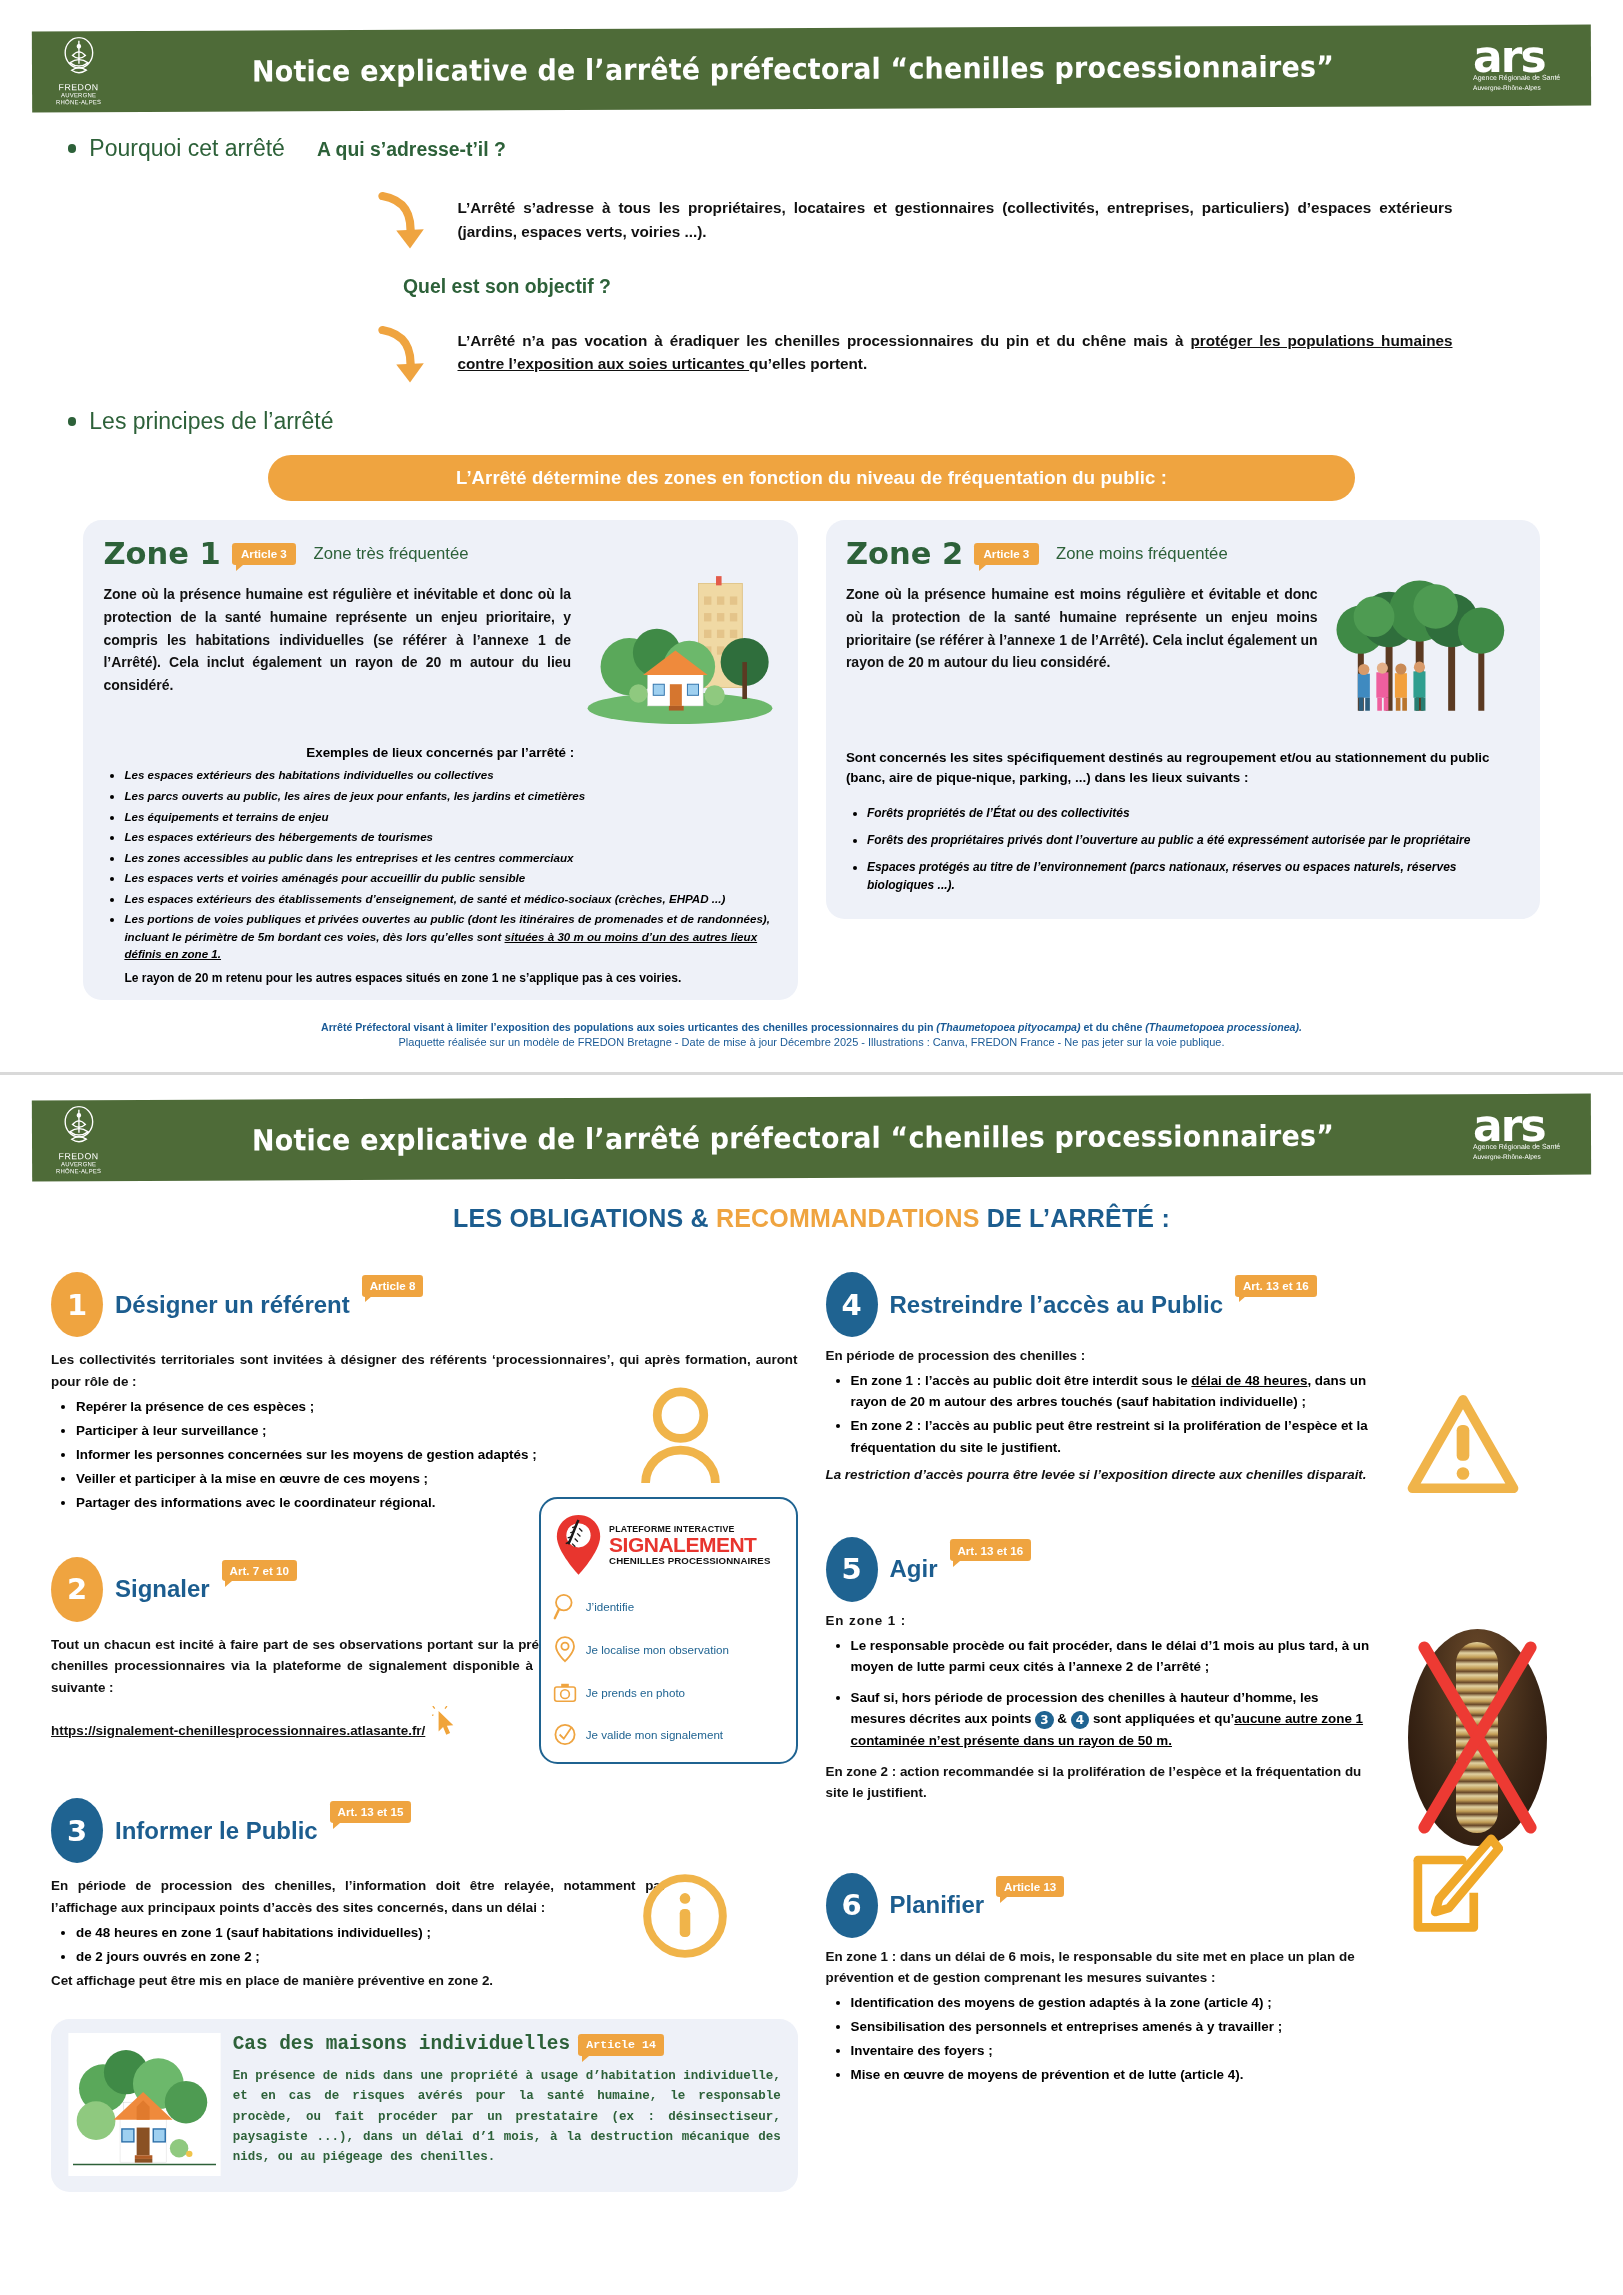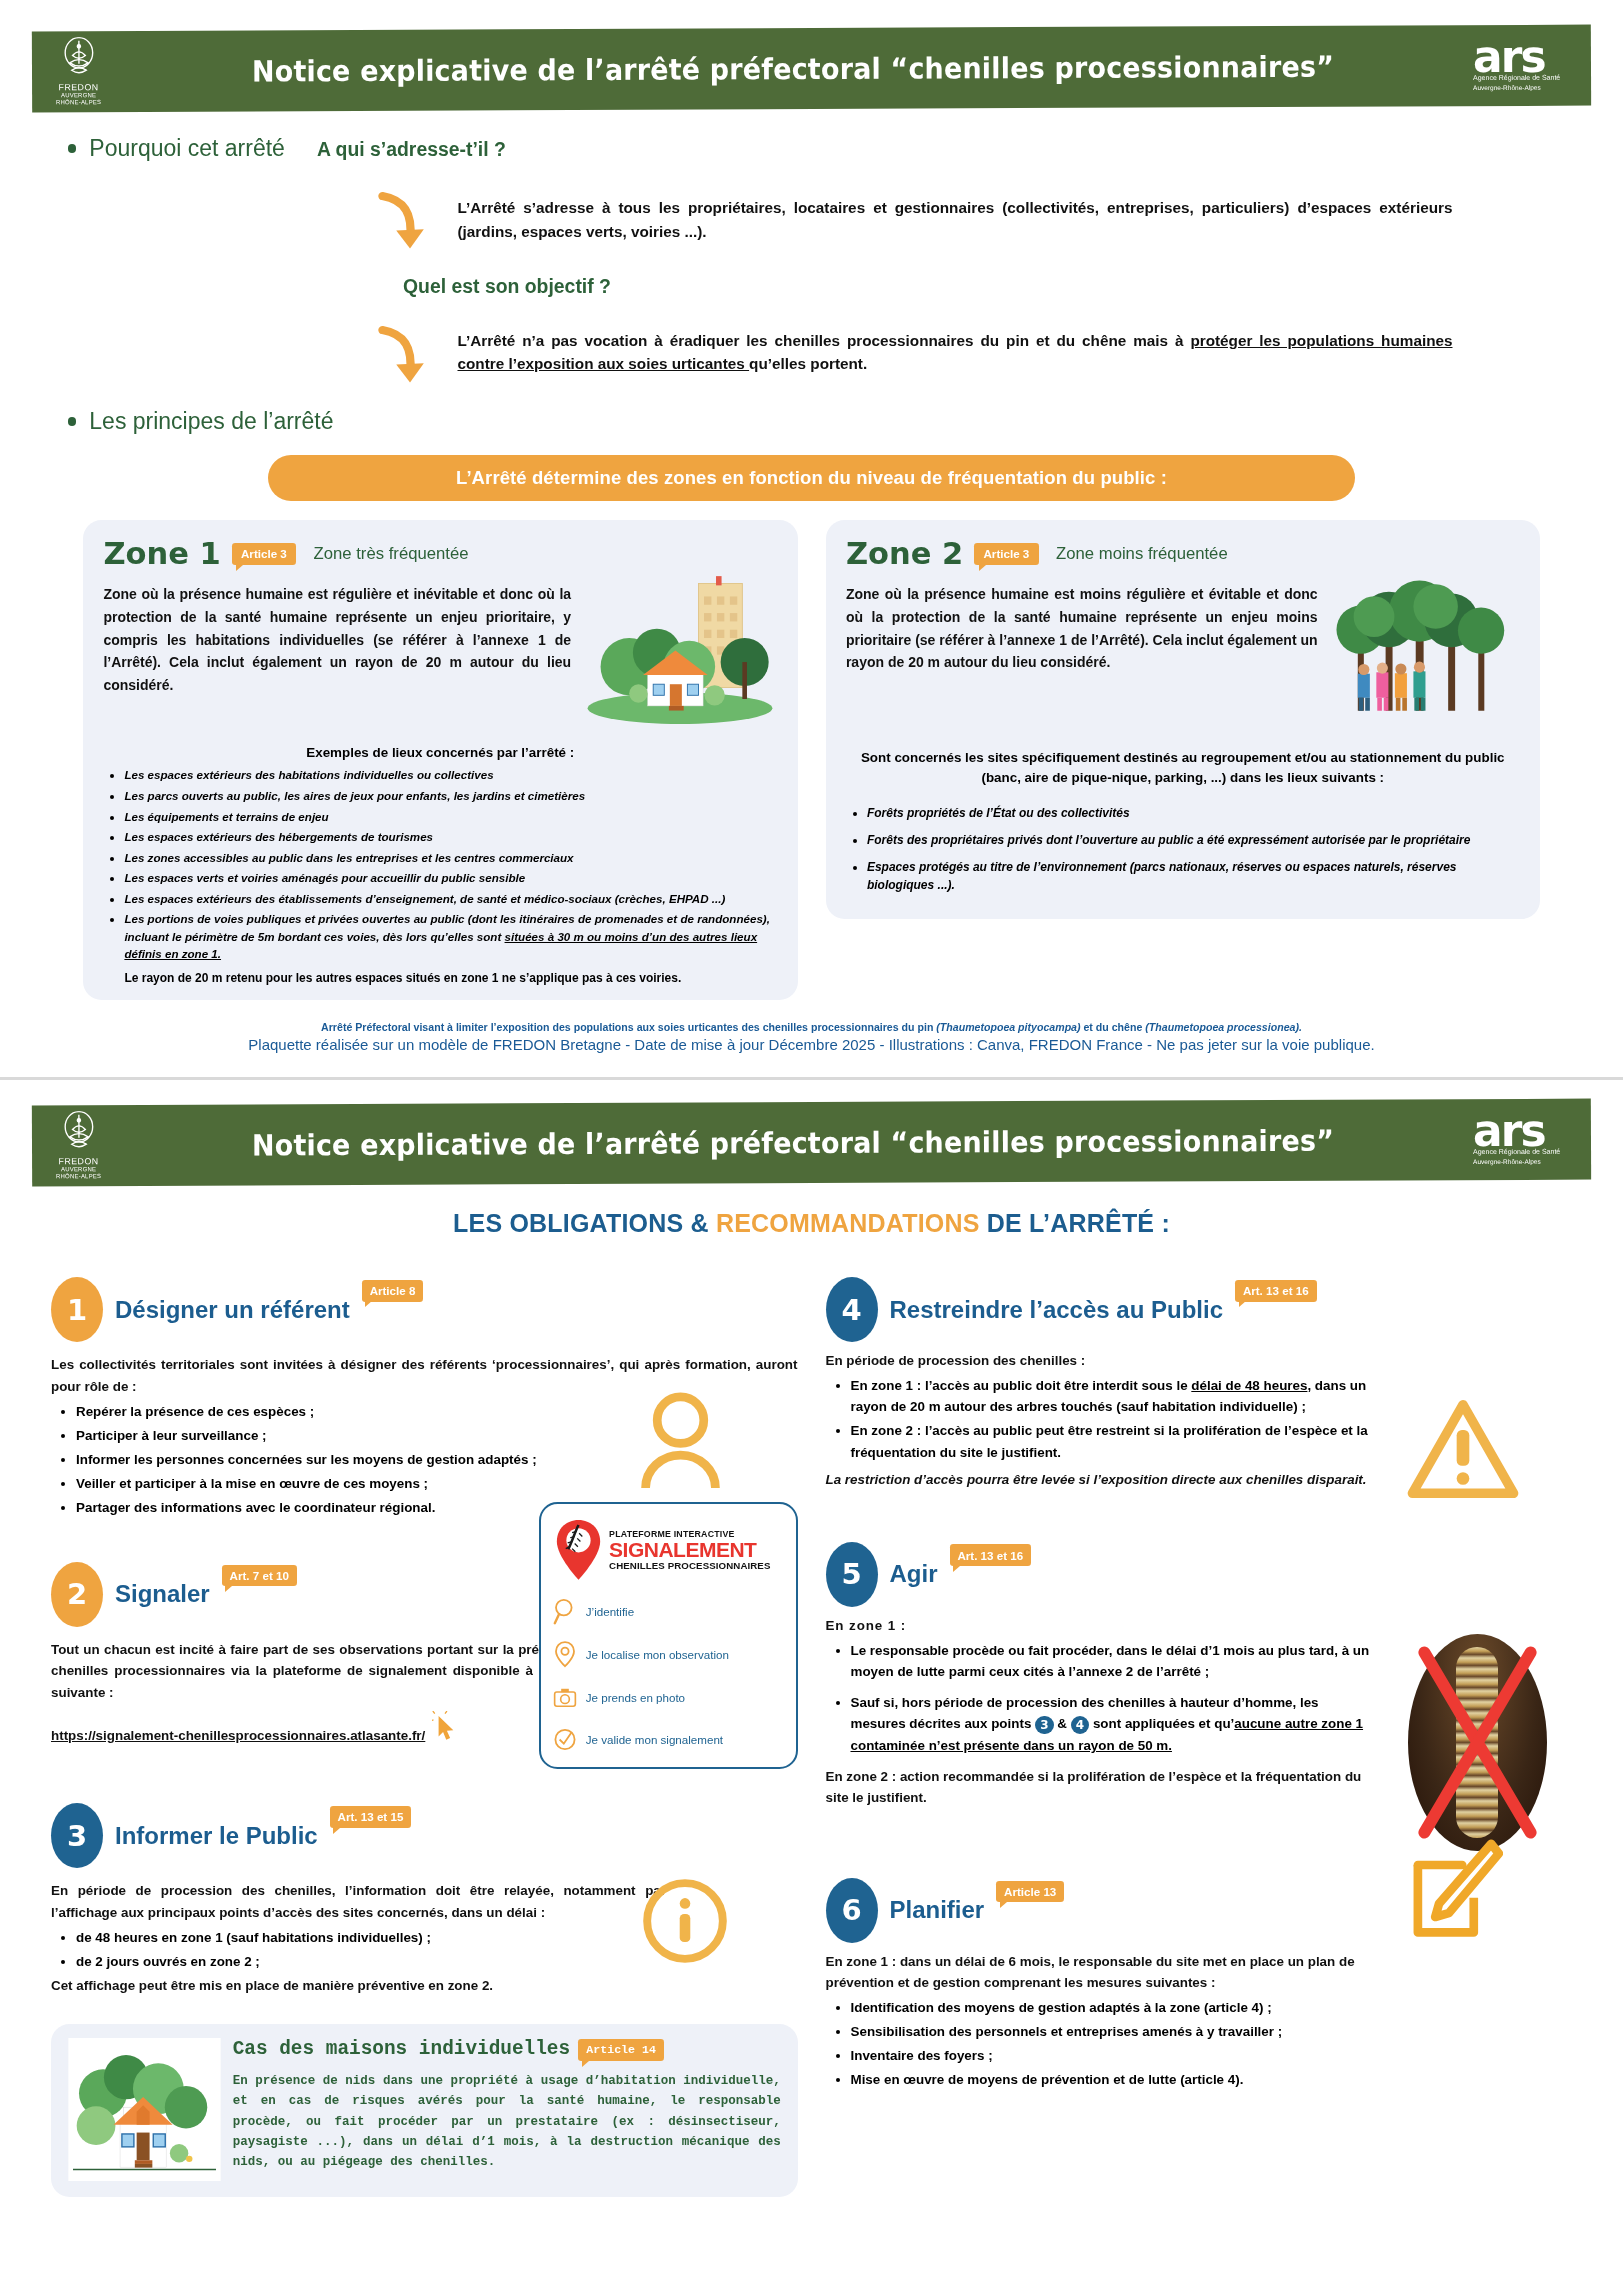"Sont concernés les sites spécifiquement" .zone2-intro { text-align: center -> left }
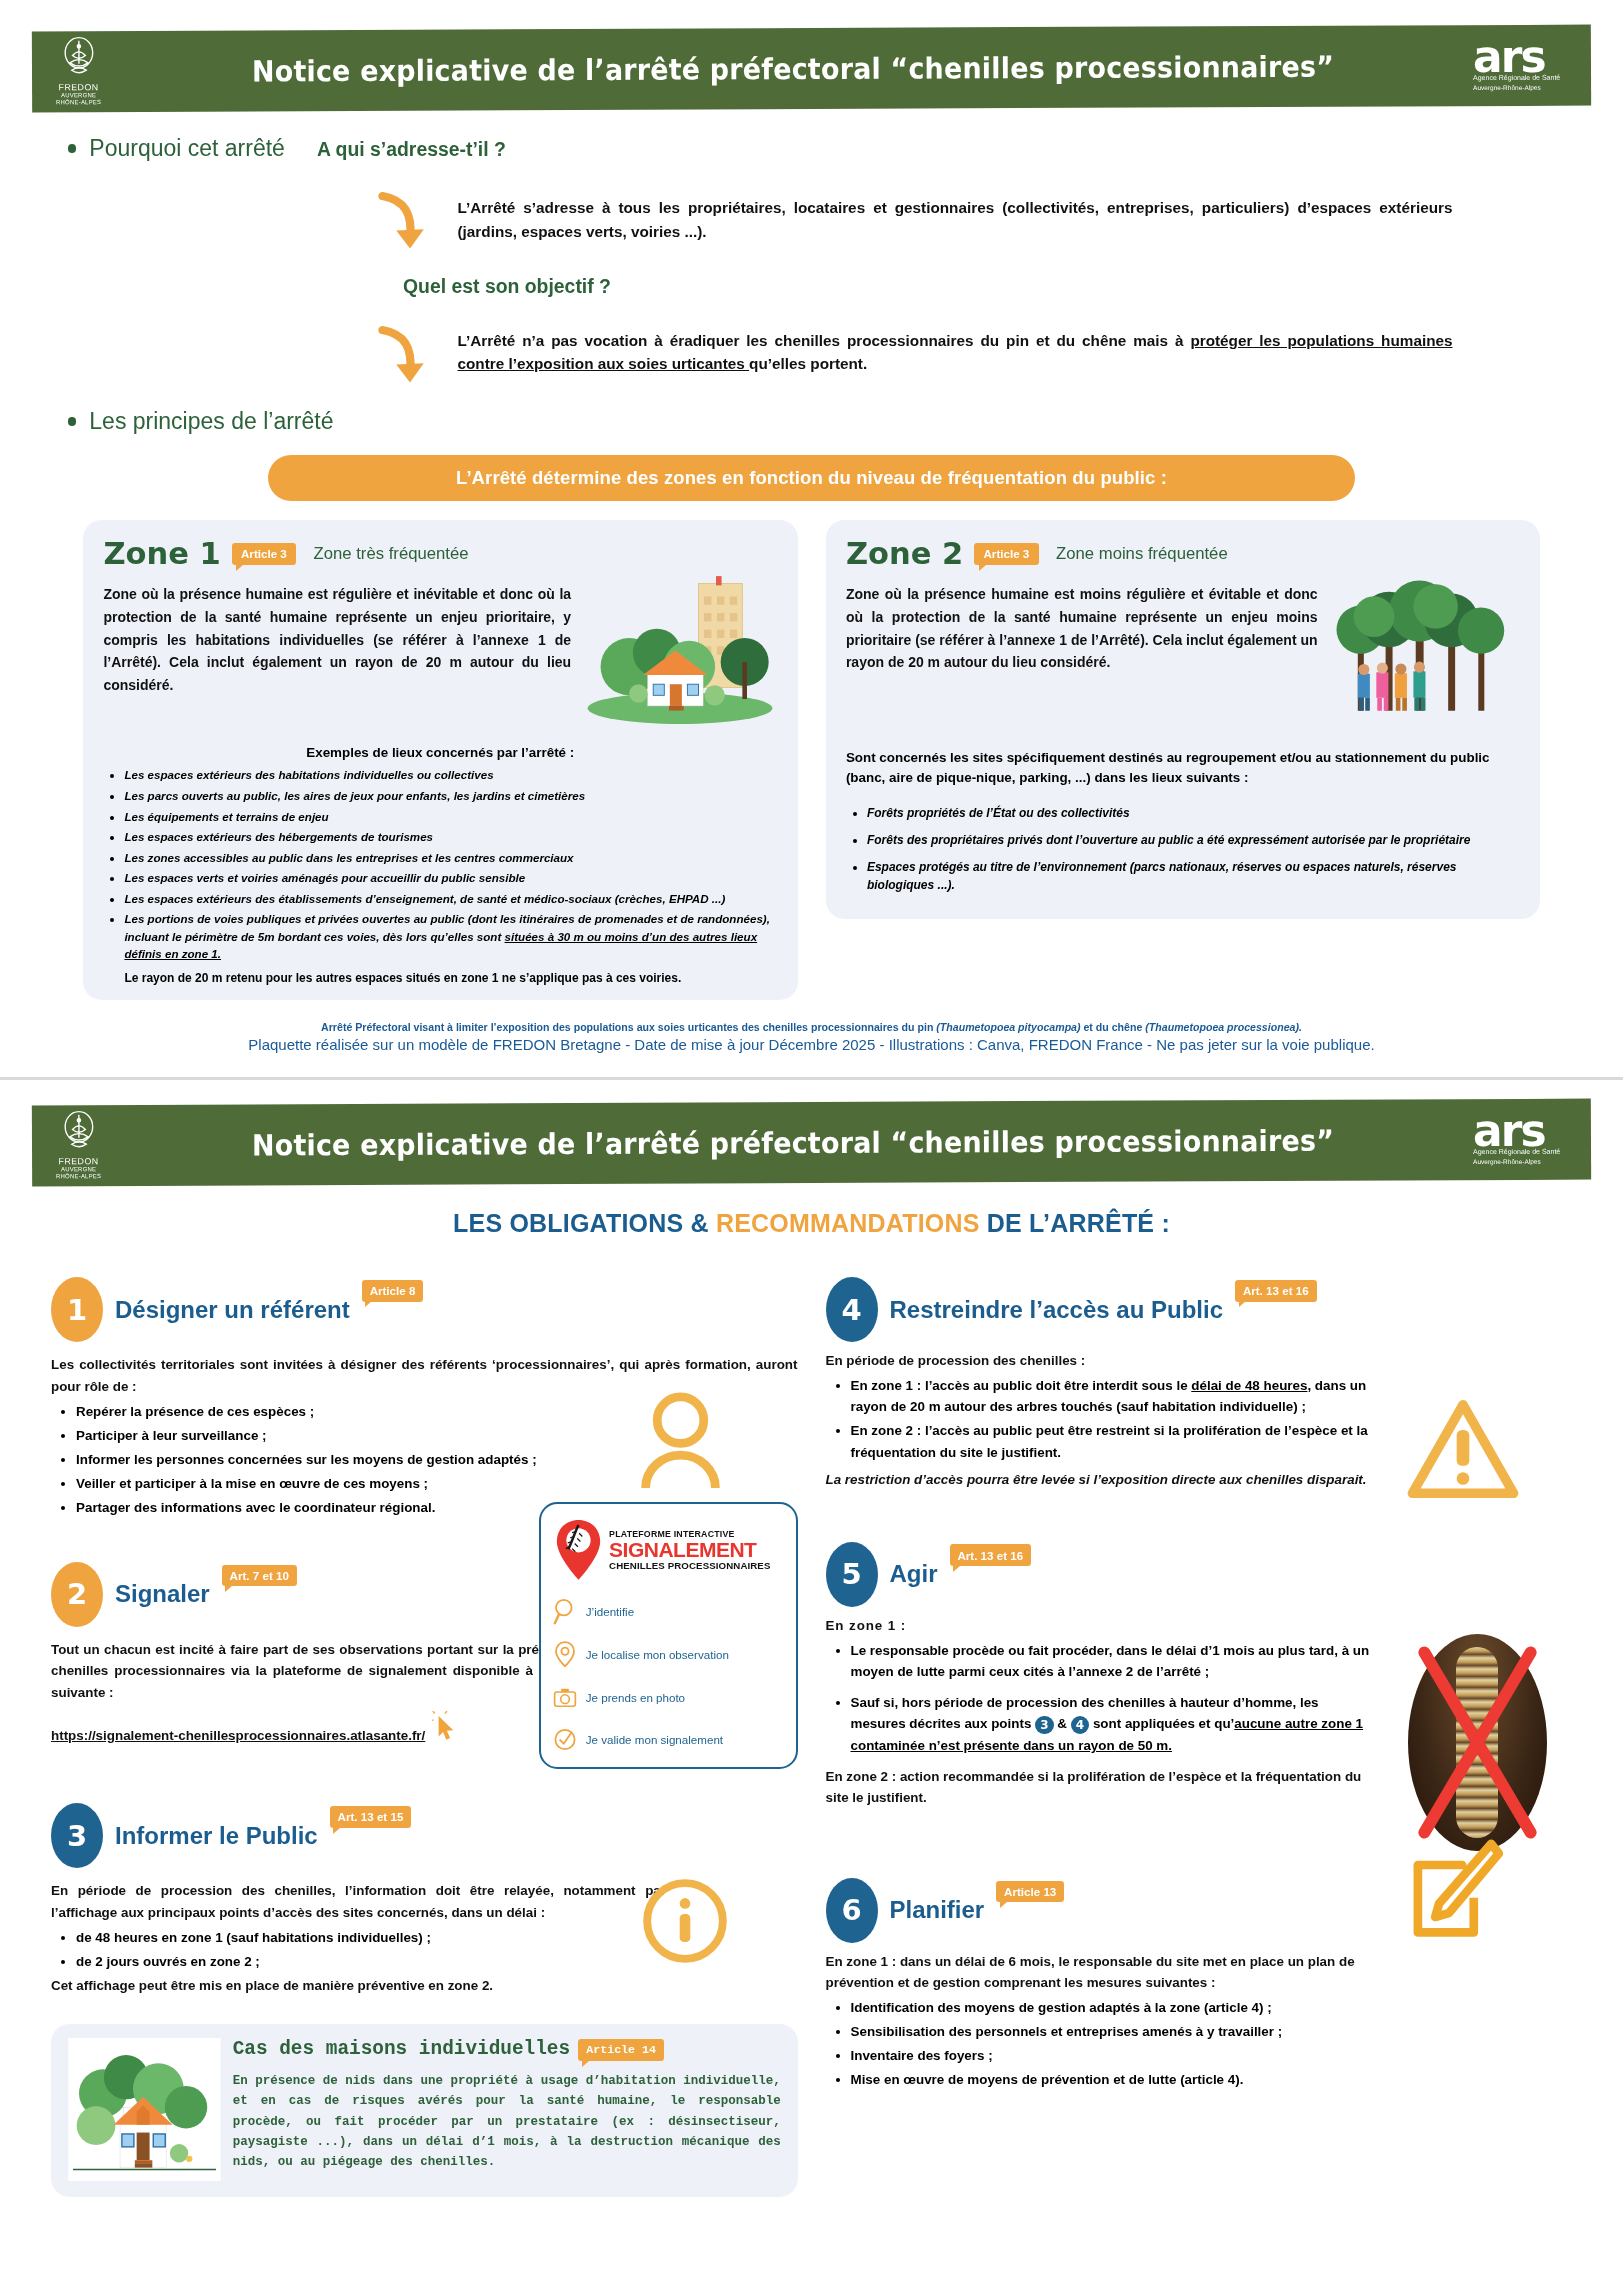"Plaquette réalisée sur un modèle" .p1-footer .l2 { font-size: 15px -> 11px }
